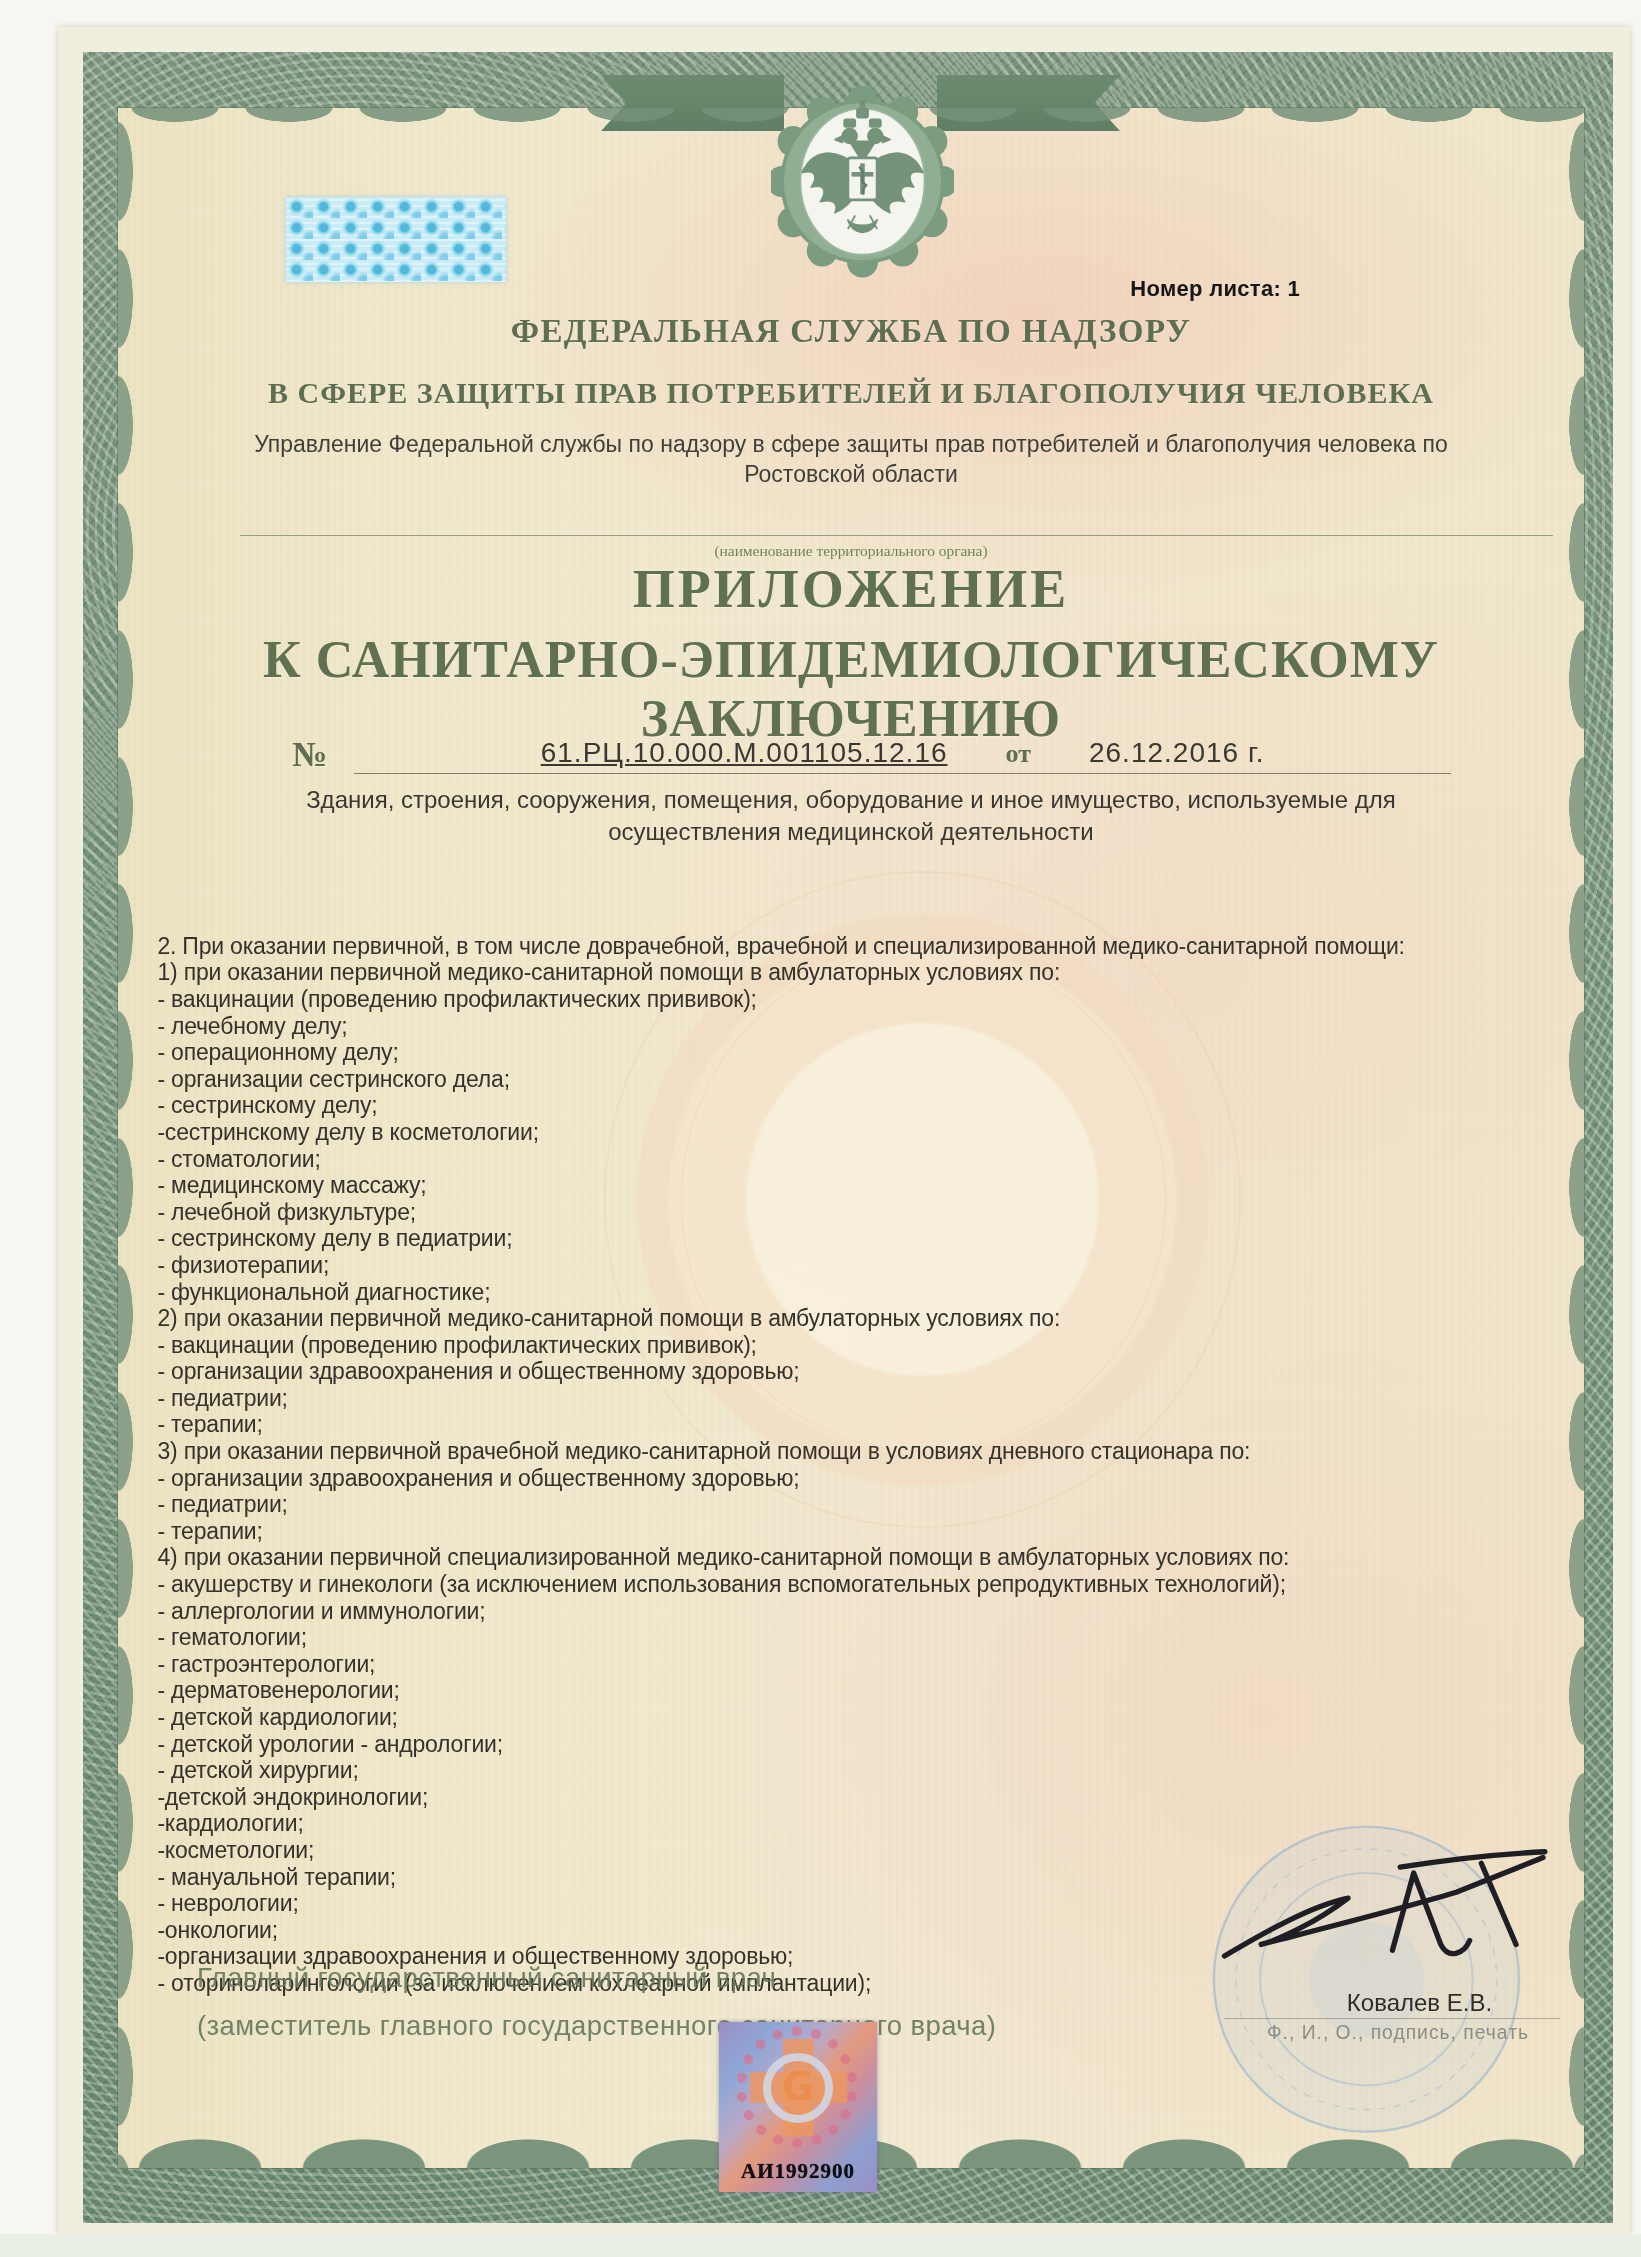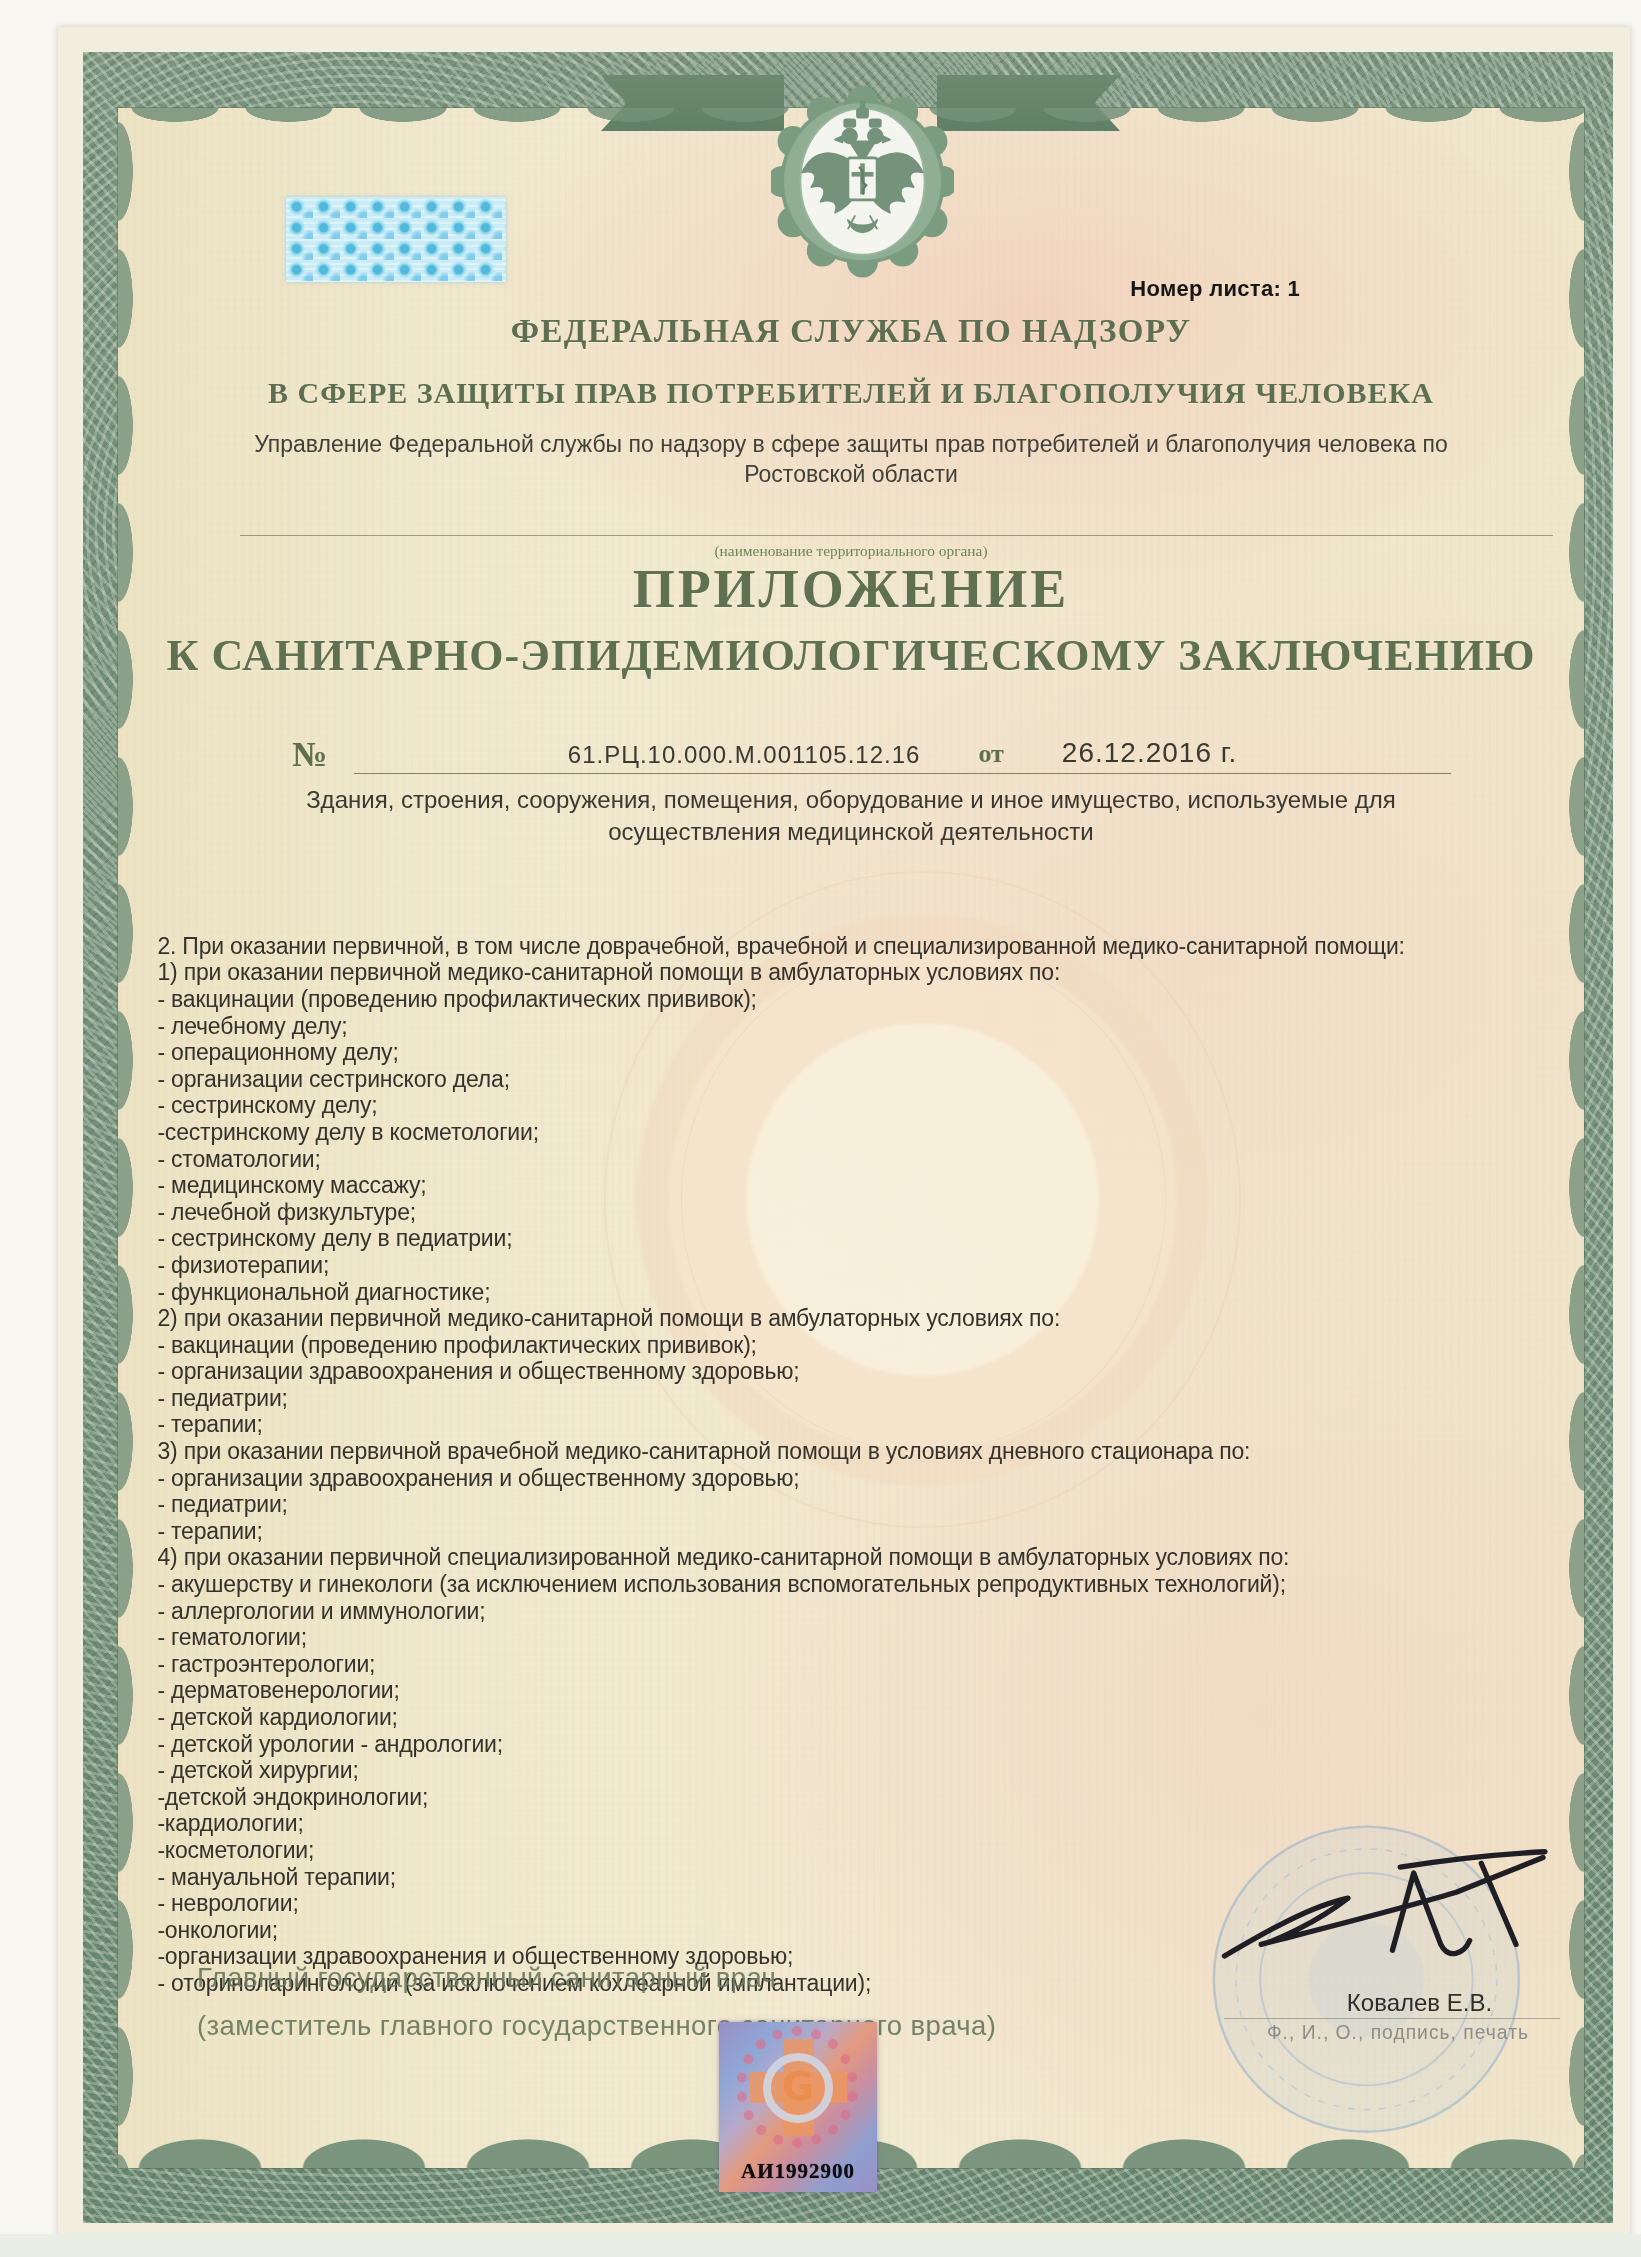"К САНИТАРНО-ЭПИДЕМИОЛОГИЧЕСКОМУ" .big-title .t2 { font-size: 44px -> 52px }
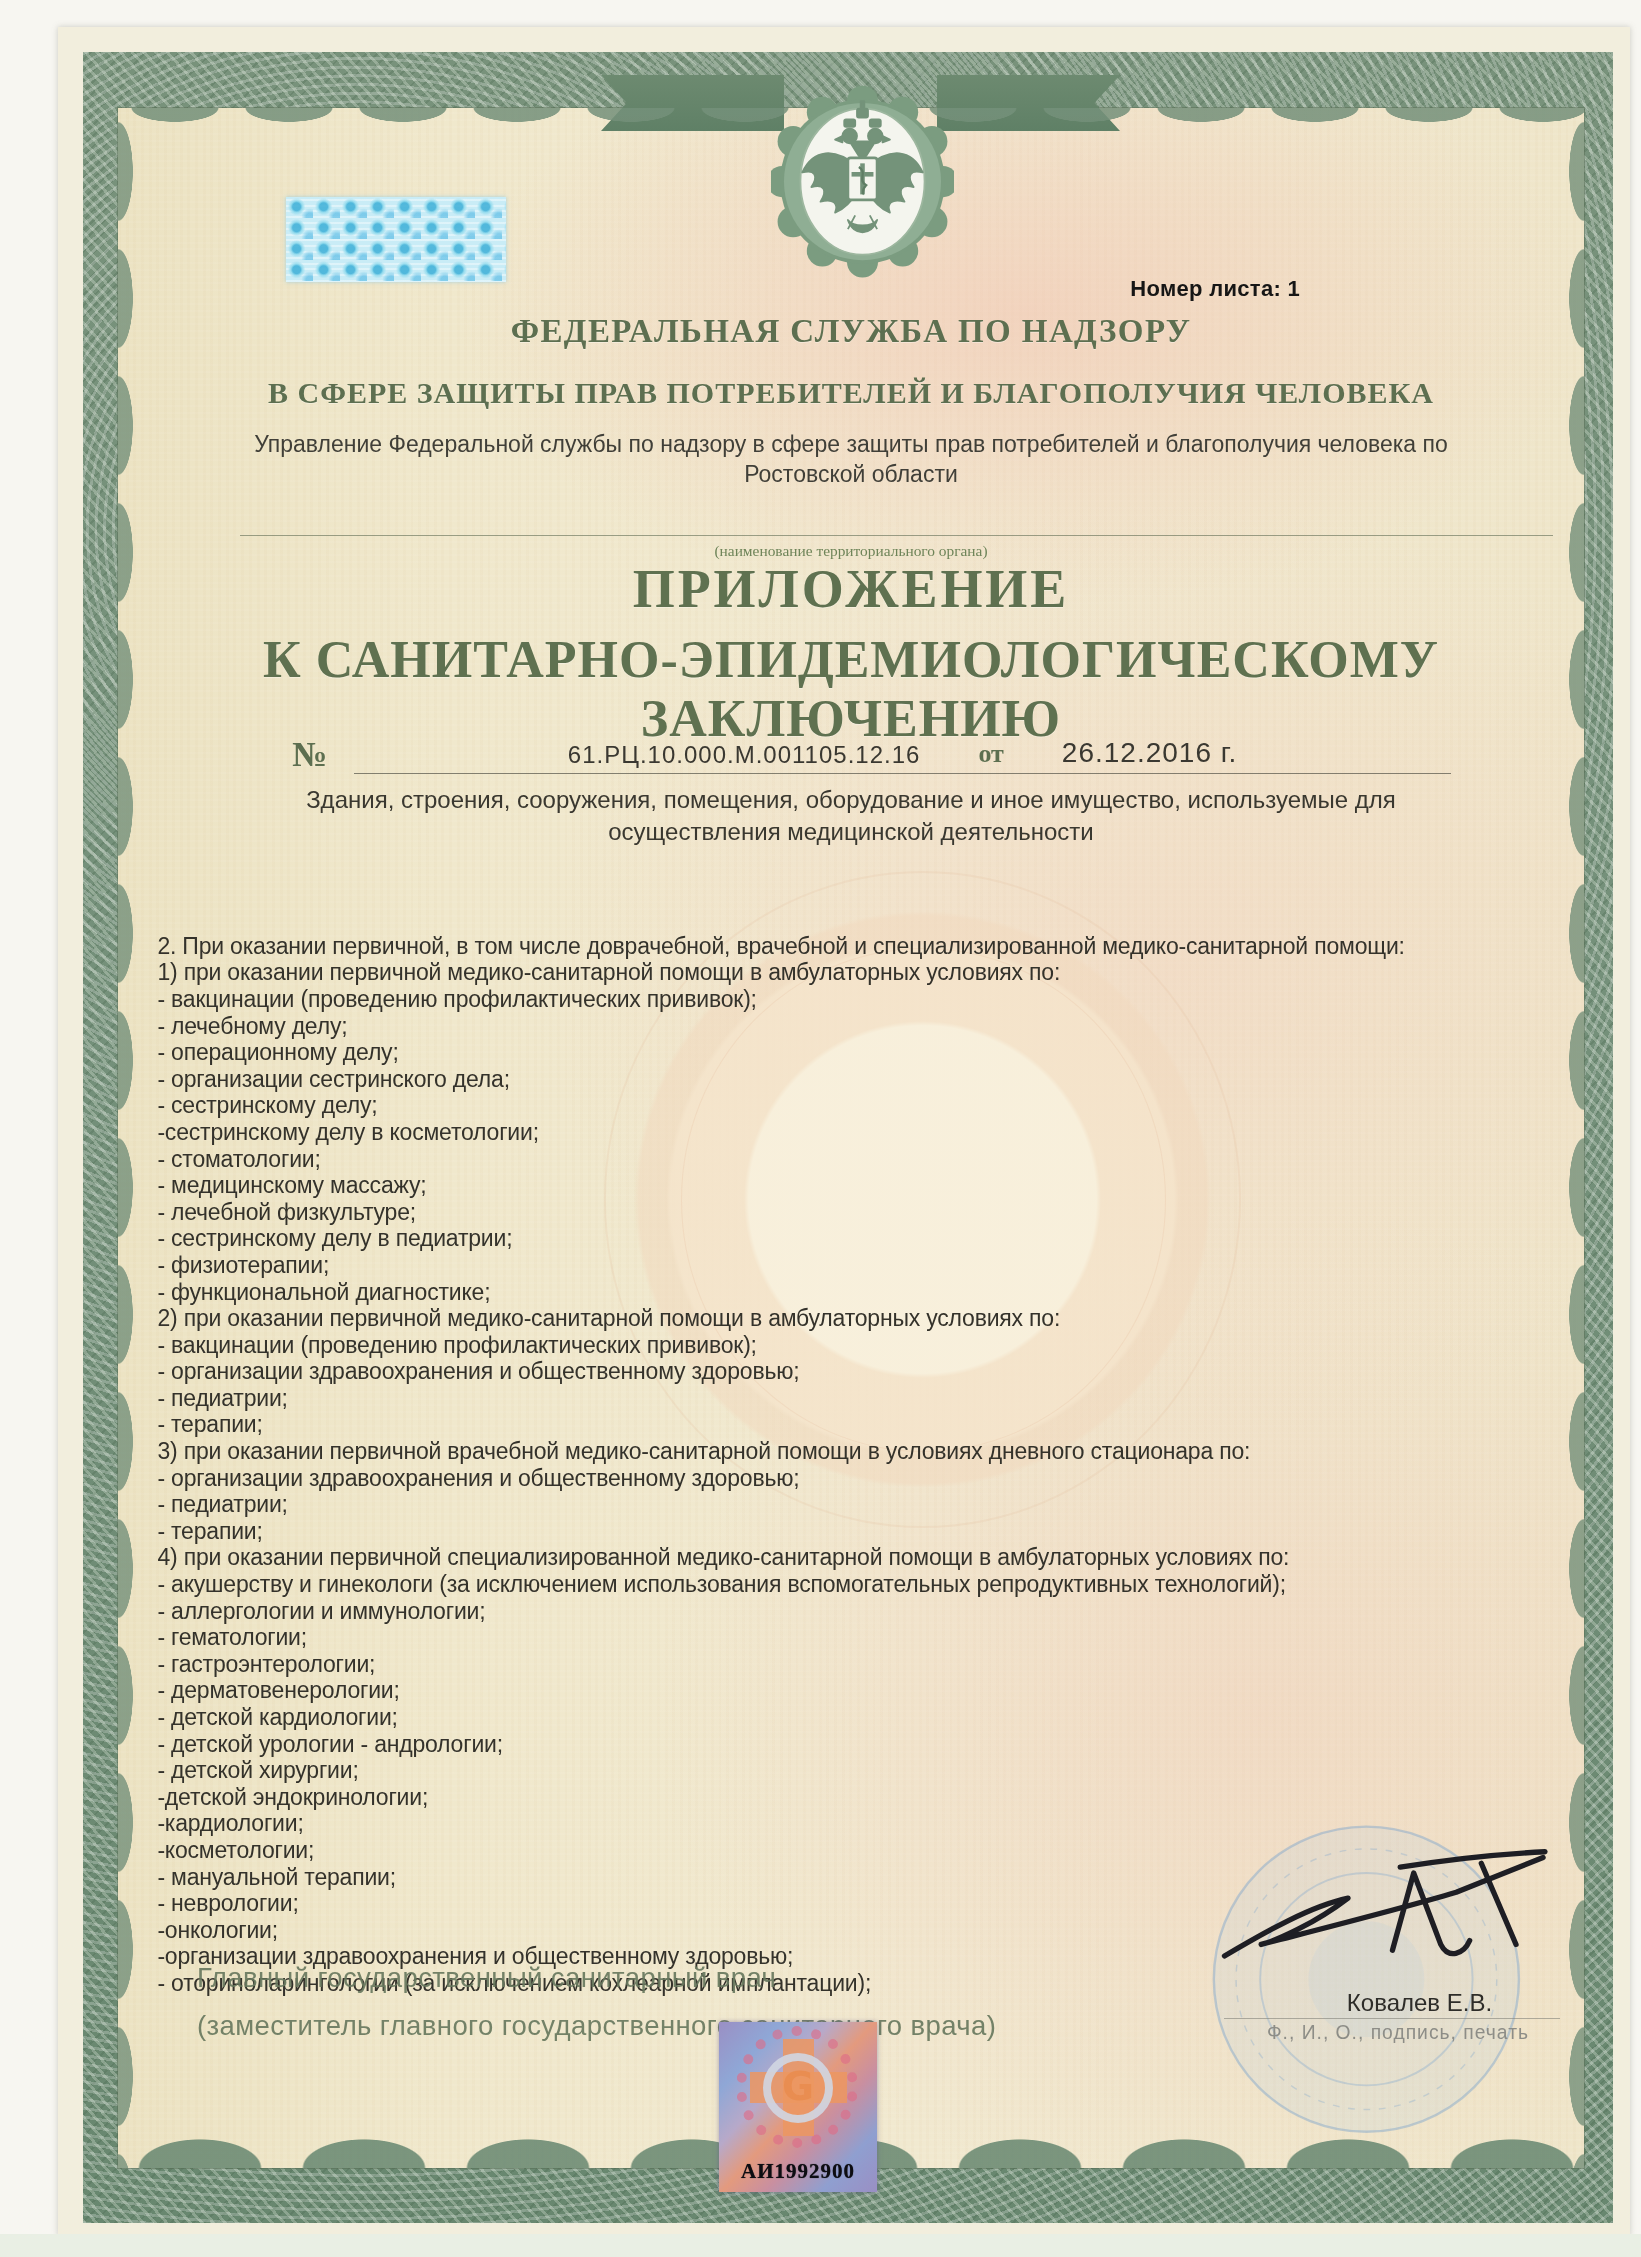"61.РЦ.10.000.М.001105.12.16" .cert-number { font-size: 24px -> 28px; text-decoration: none -> underline }
